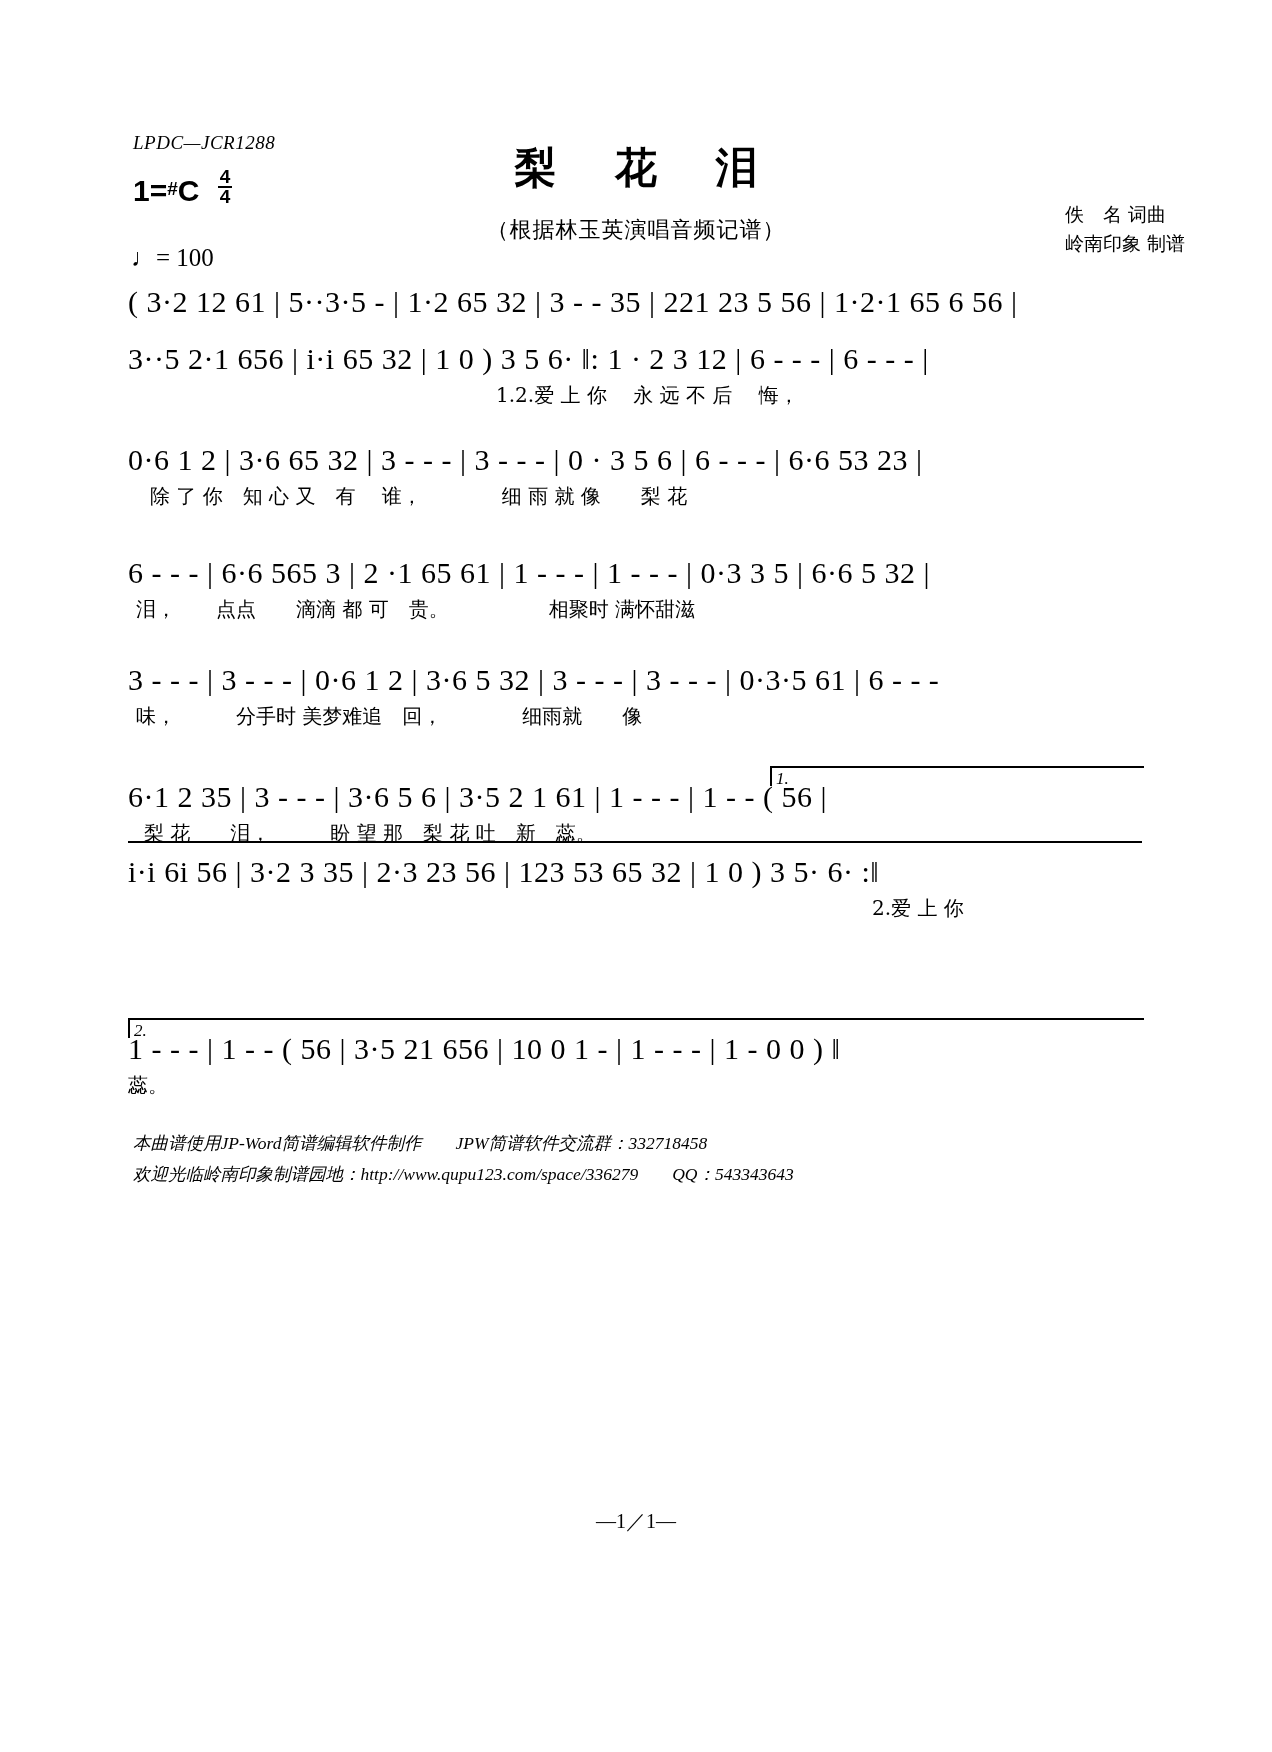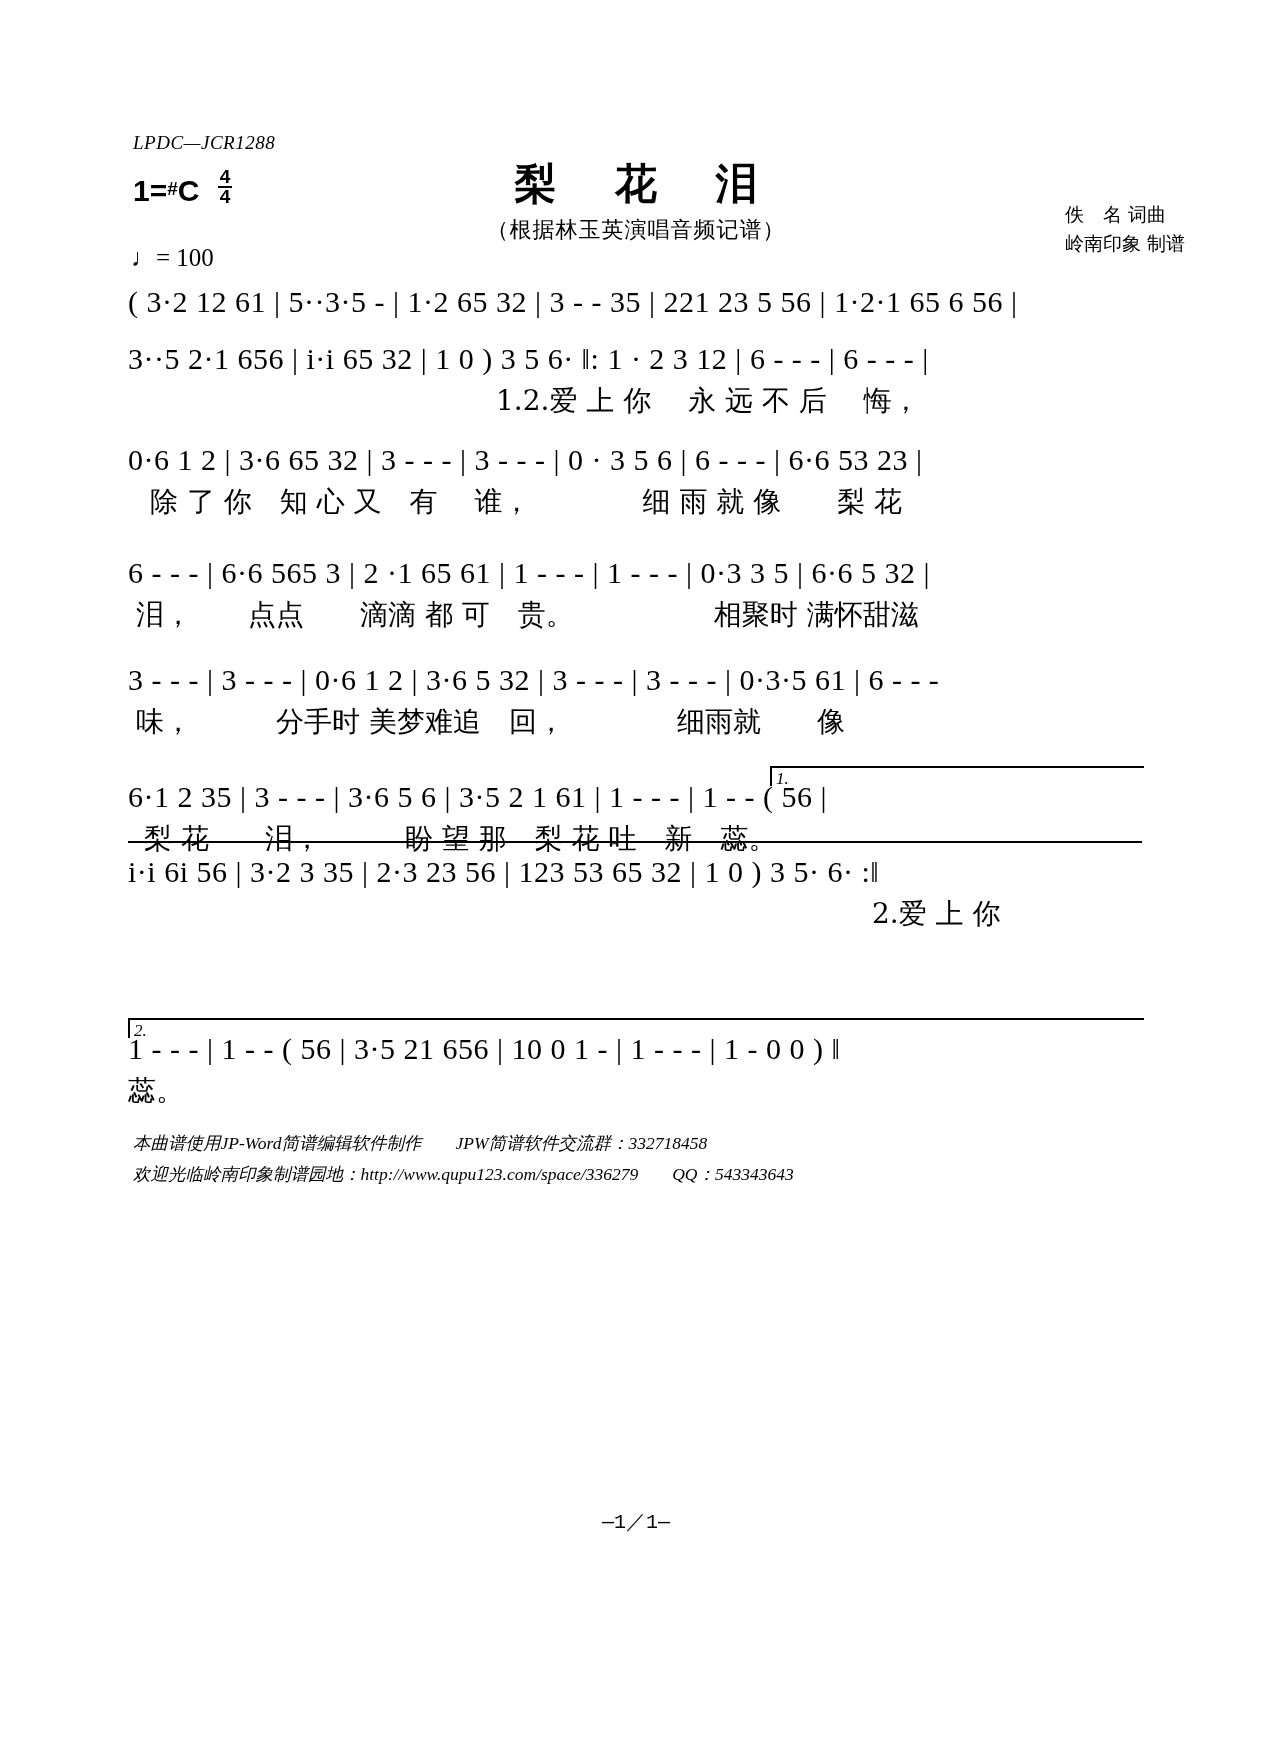"梨 花 泪" .title { margin-top: 16px -> none }
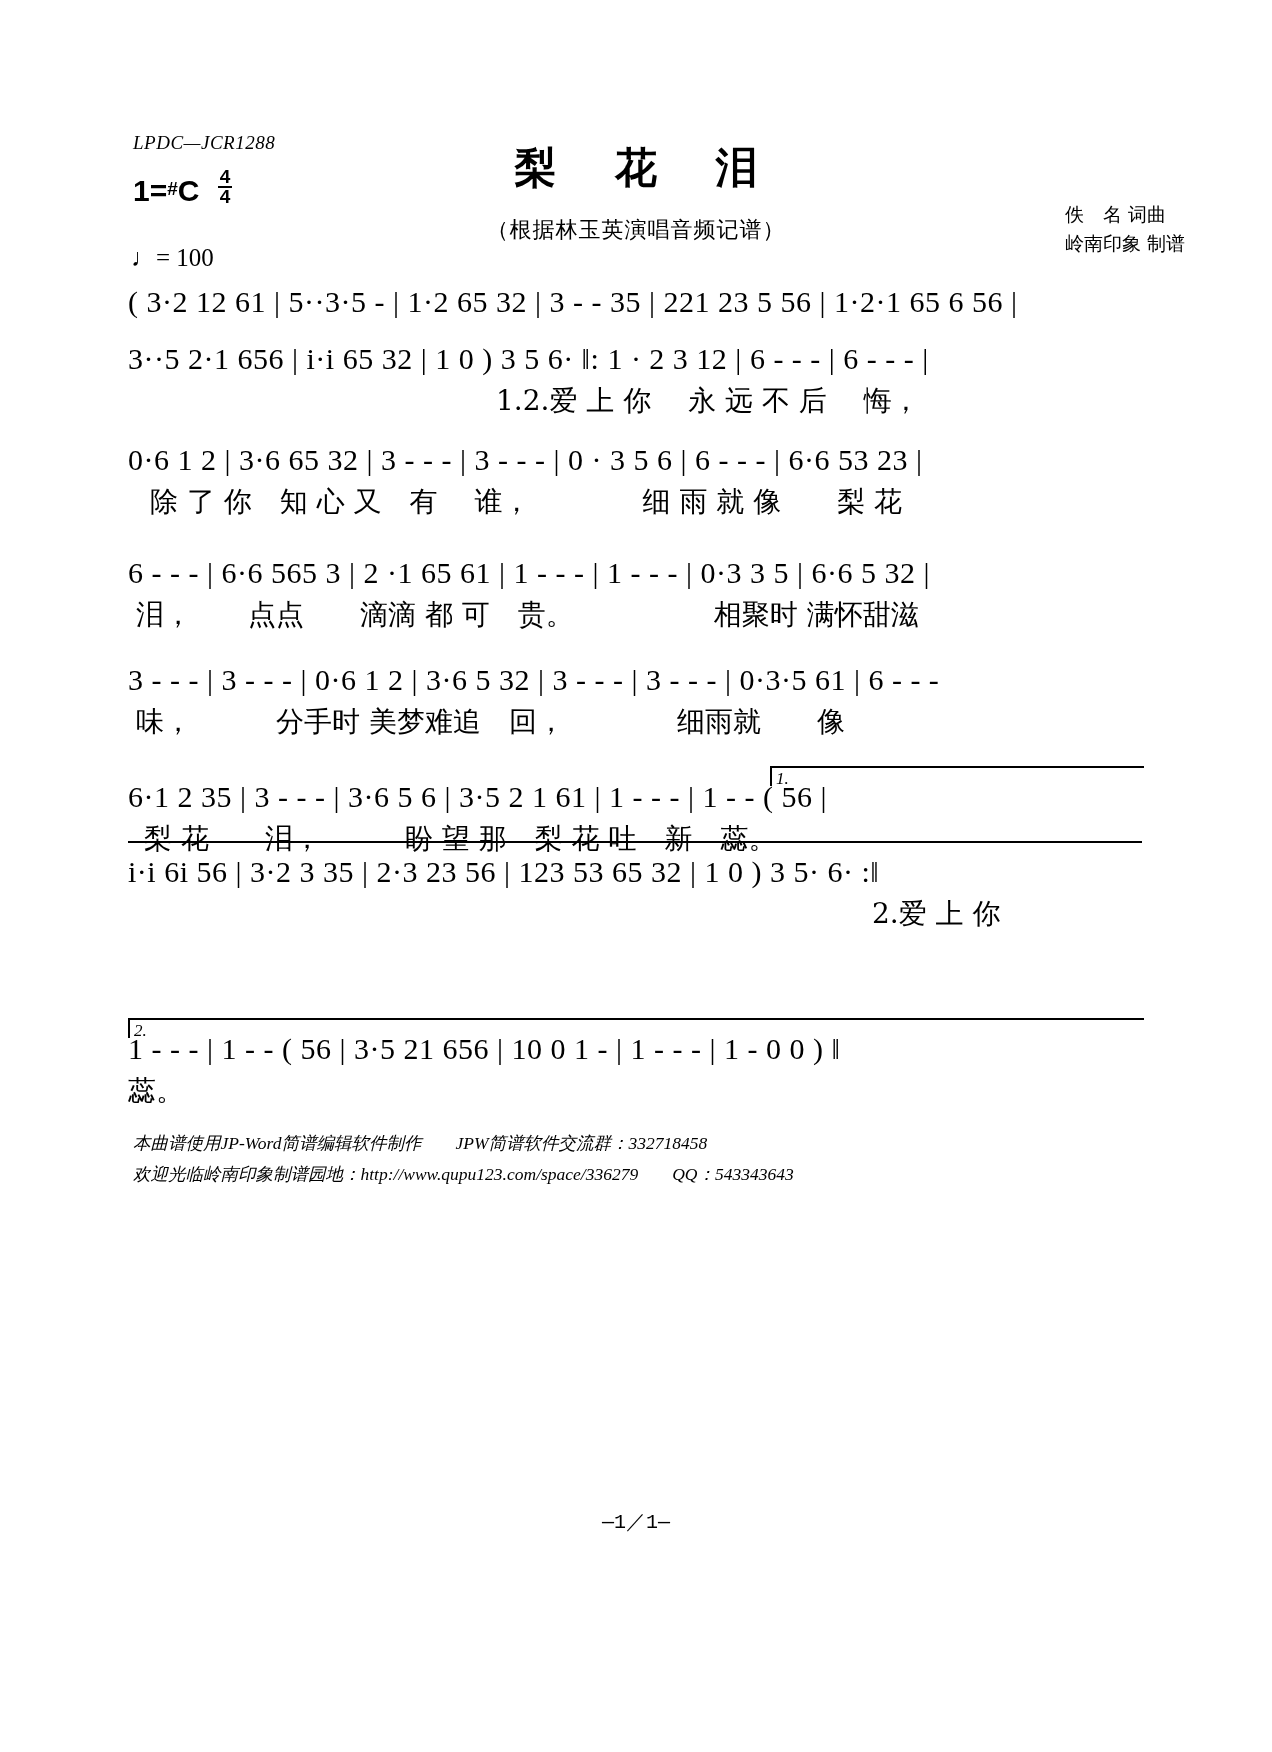"1.2.爱 上 你 永 远" .lyrics { font-size: 28px -> 20px }
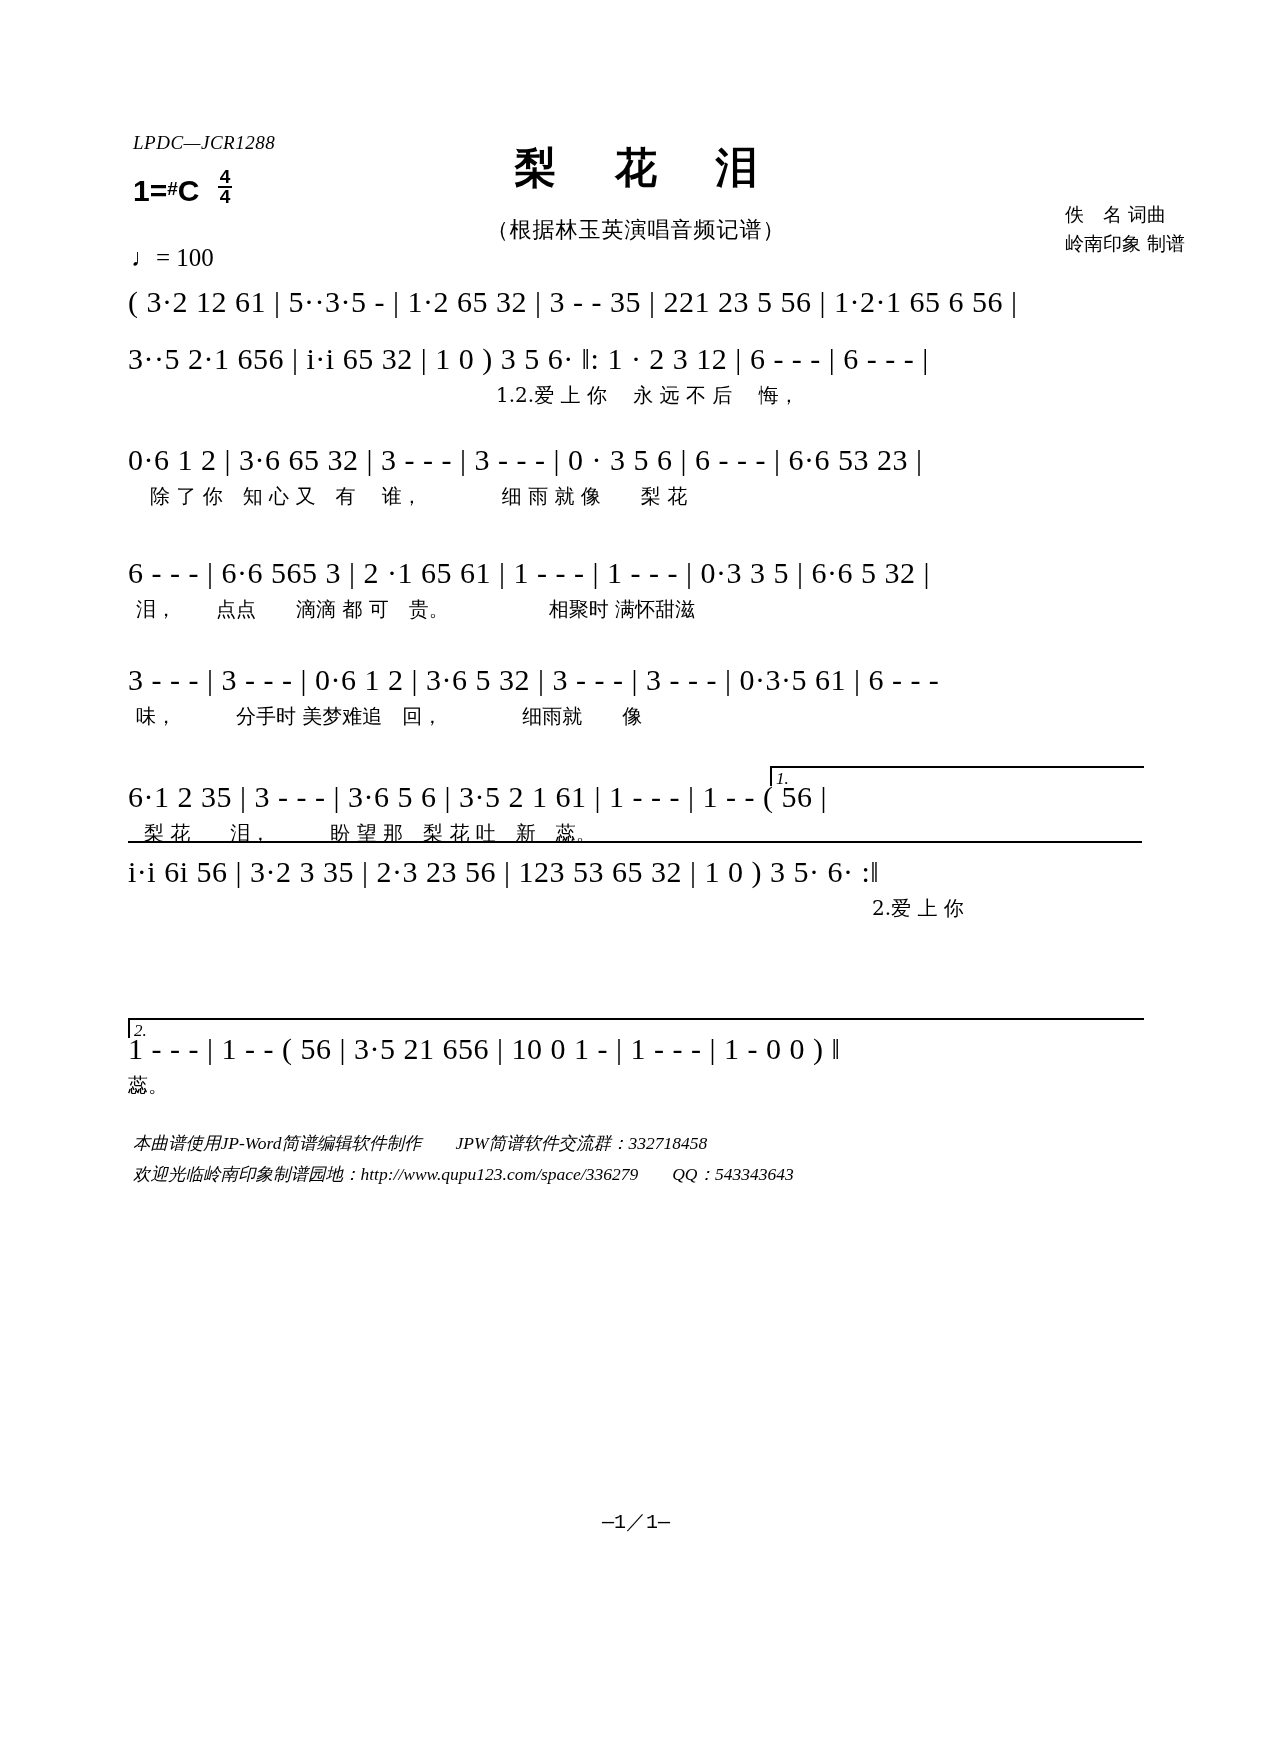"—1／1—" .pagenum { font-family: Liberation Mono, monospace -> Liberation Serif, serif }
